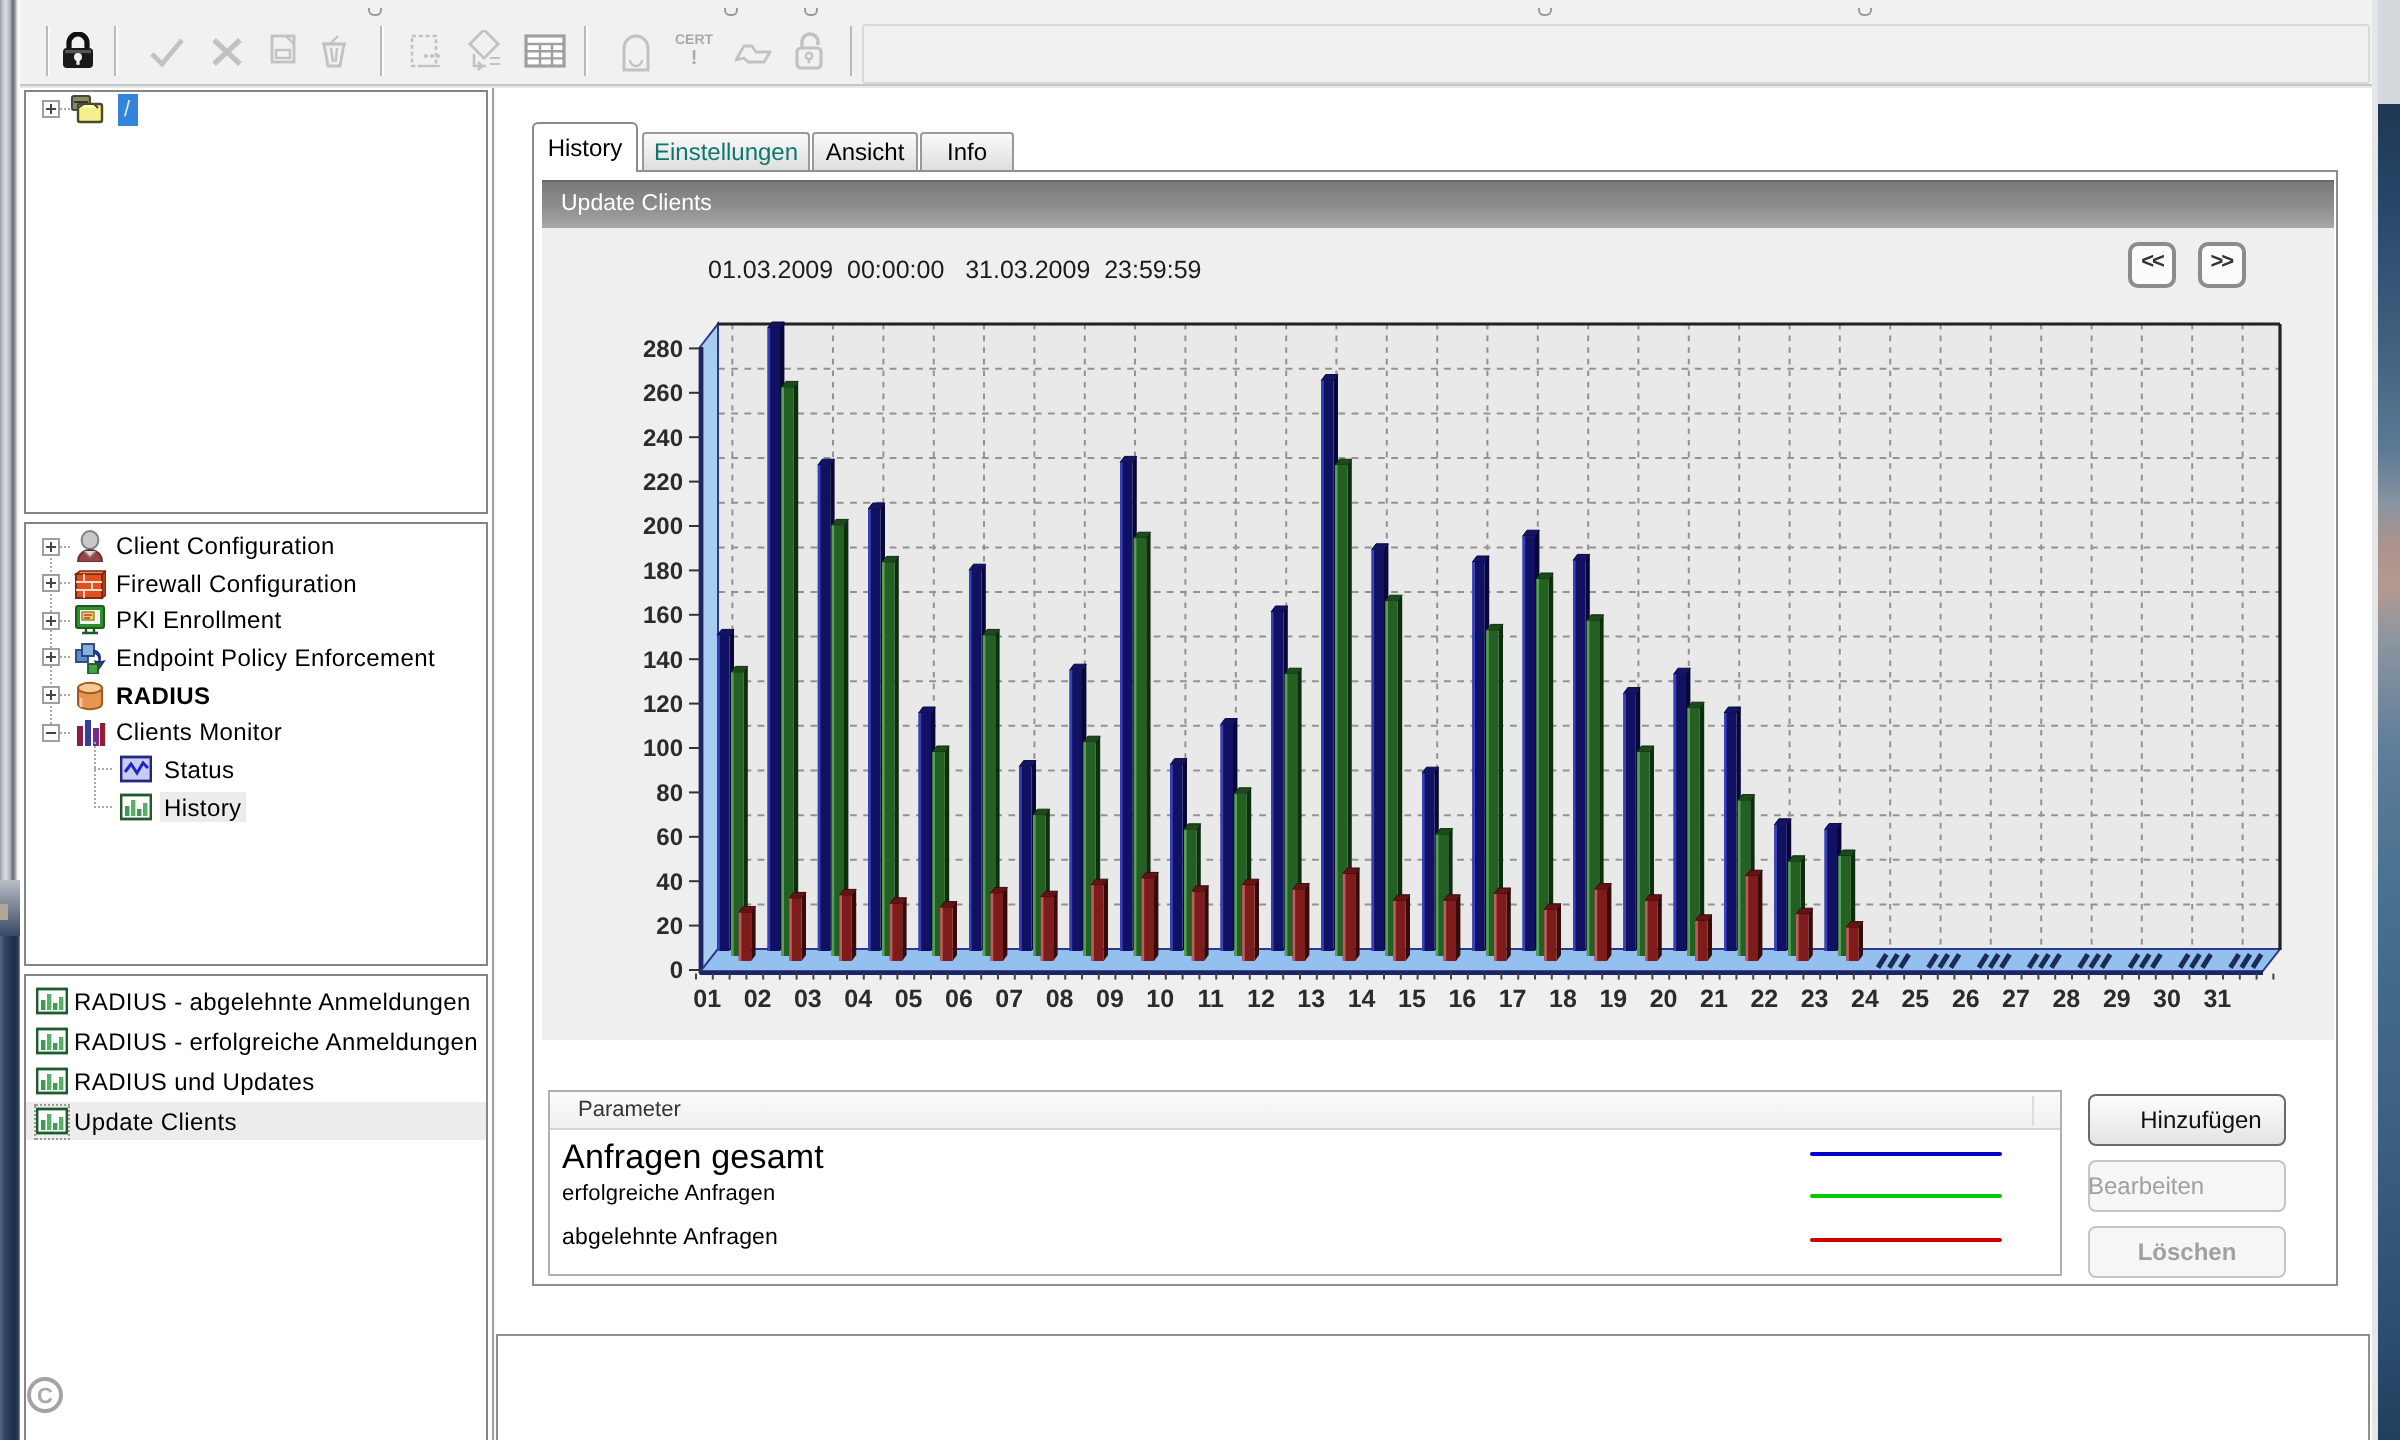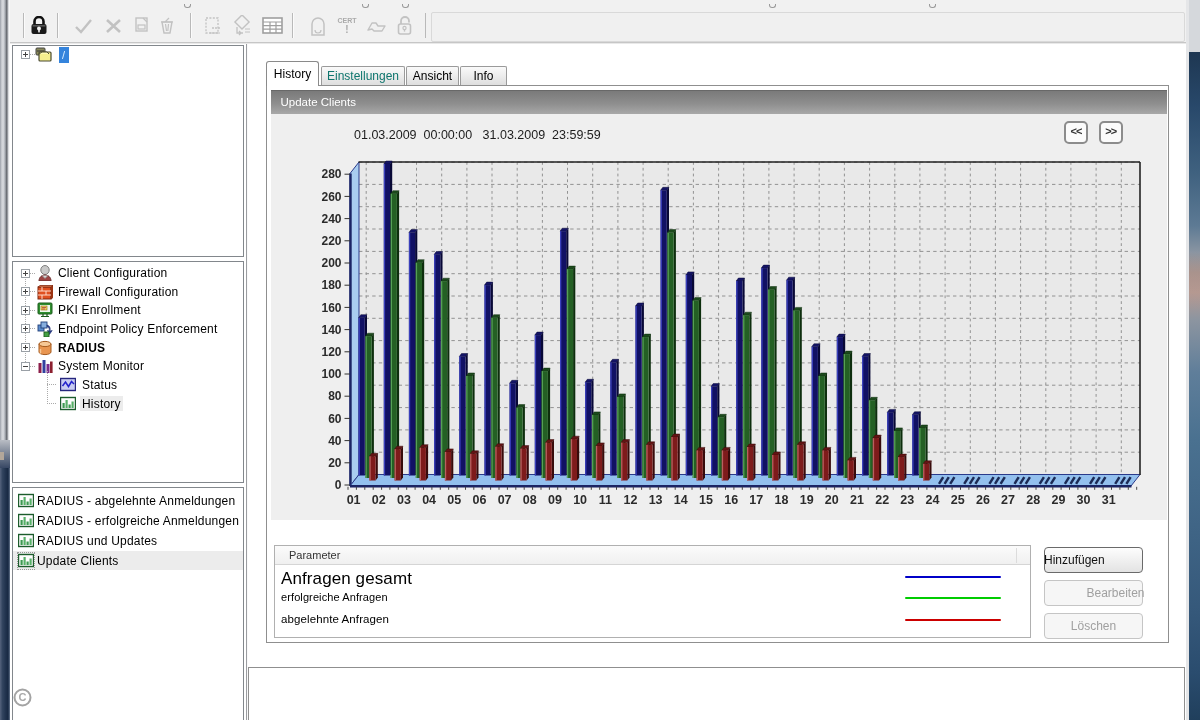"System Monitor" div.txt { text: System -> Clients }
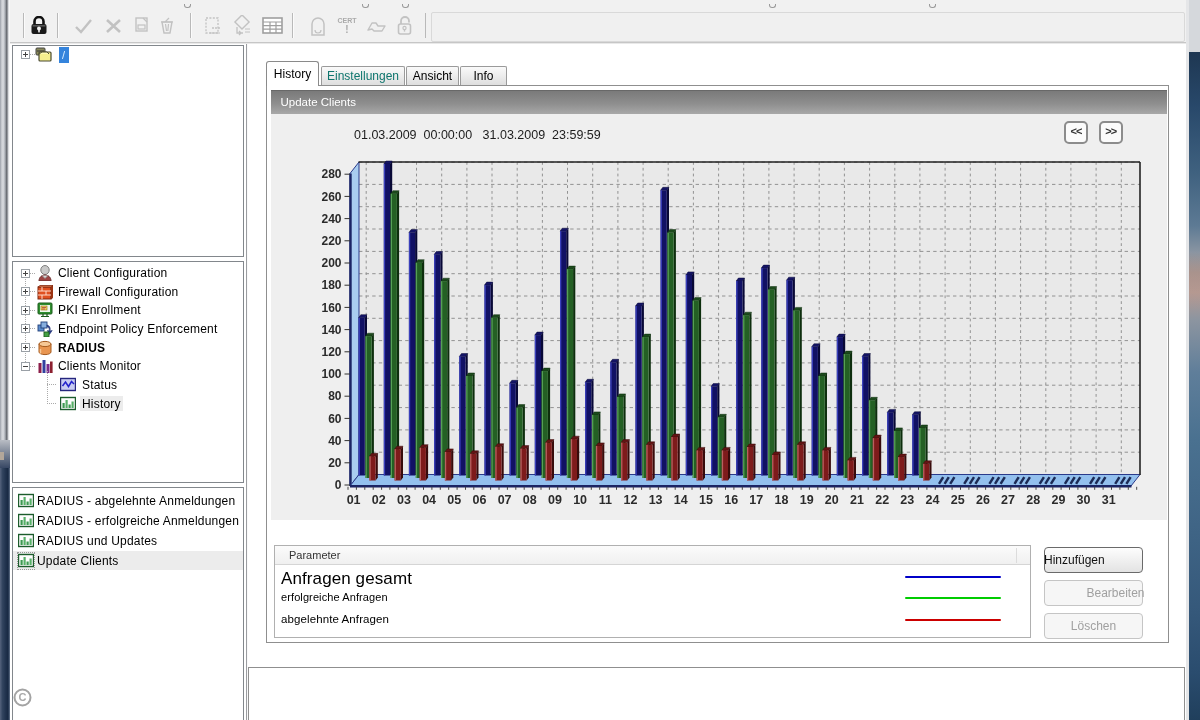"Hinzufügen" div.txt { text-align: none -> center }
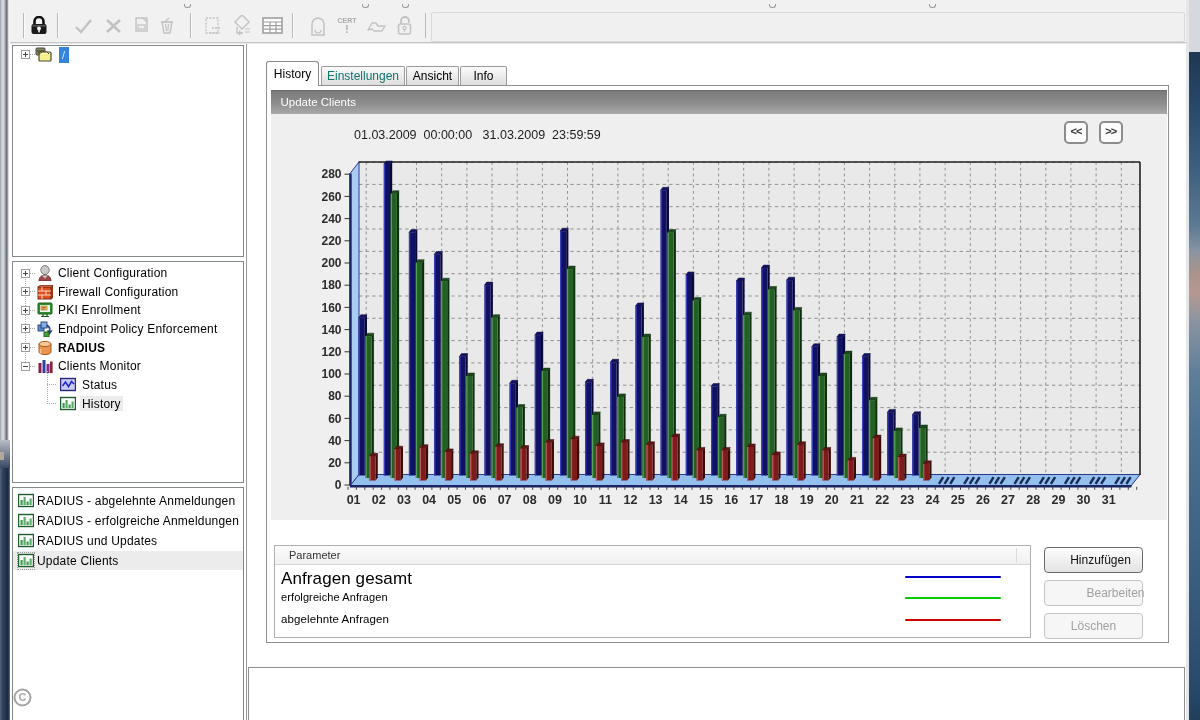"Bearbeiten" div.txt { padding-left: 22px -> none; text-align: center -> left }
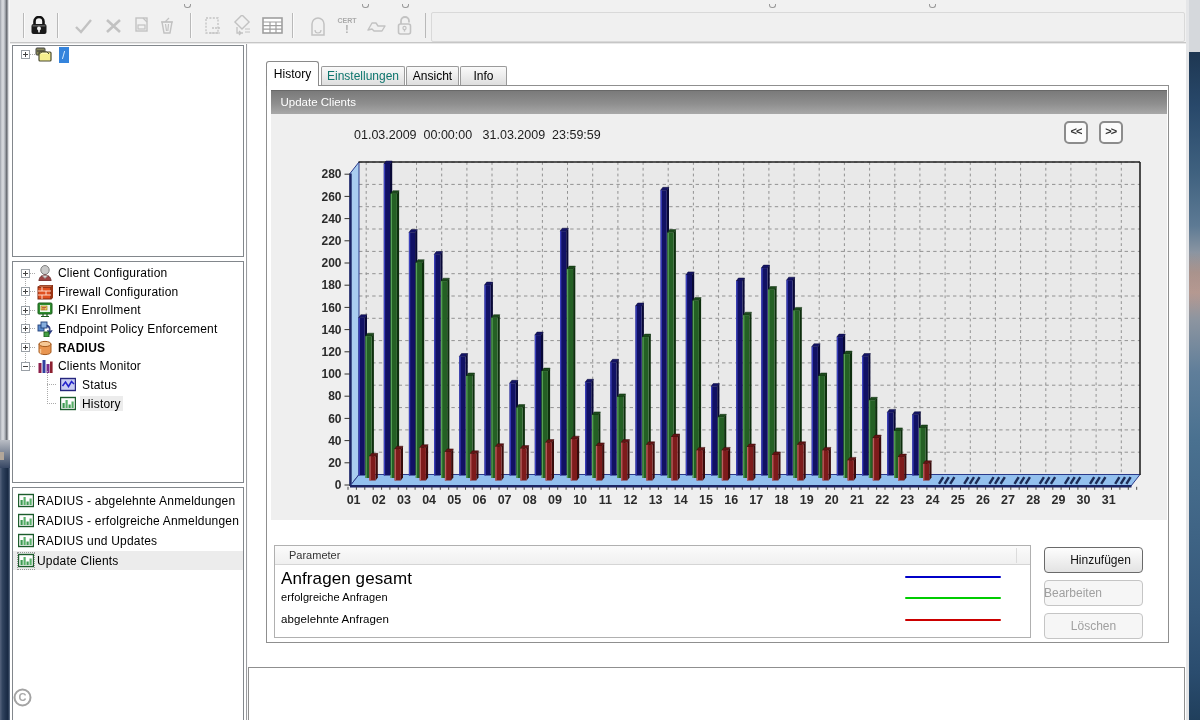"Löschen" div.txt { font-weight: none -> bold }
